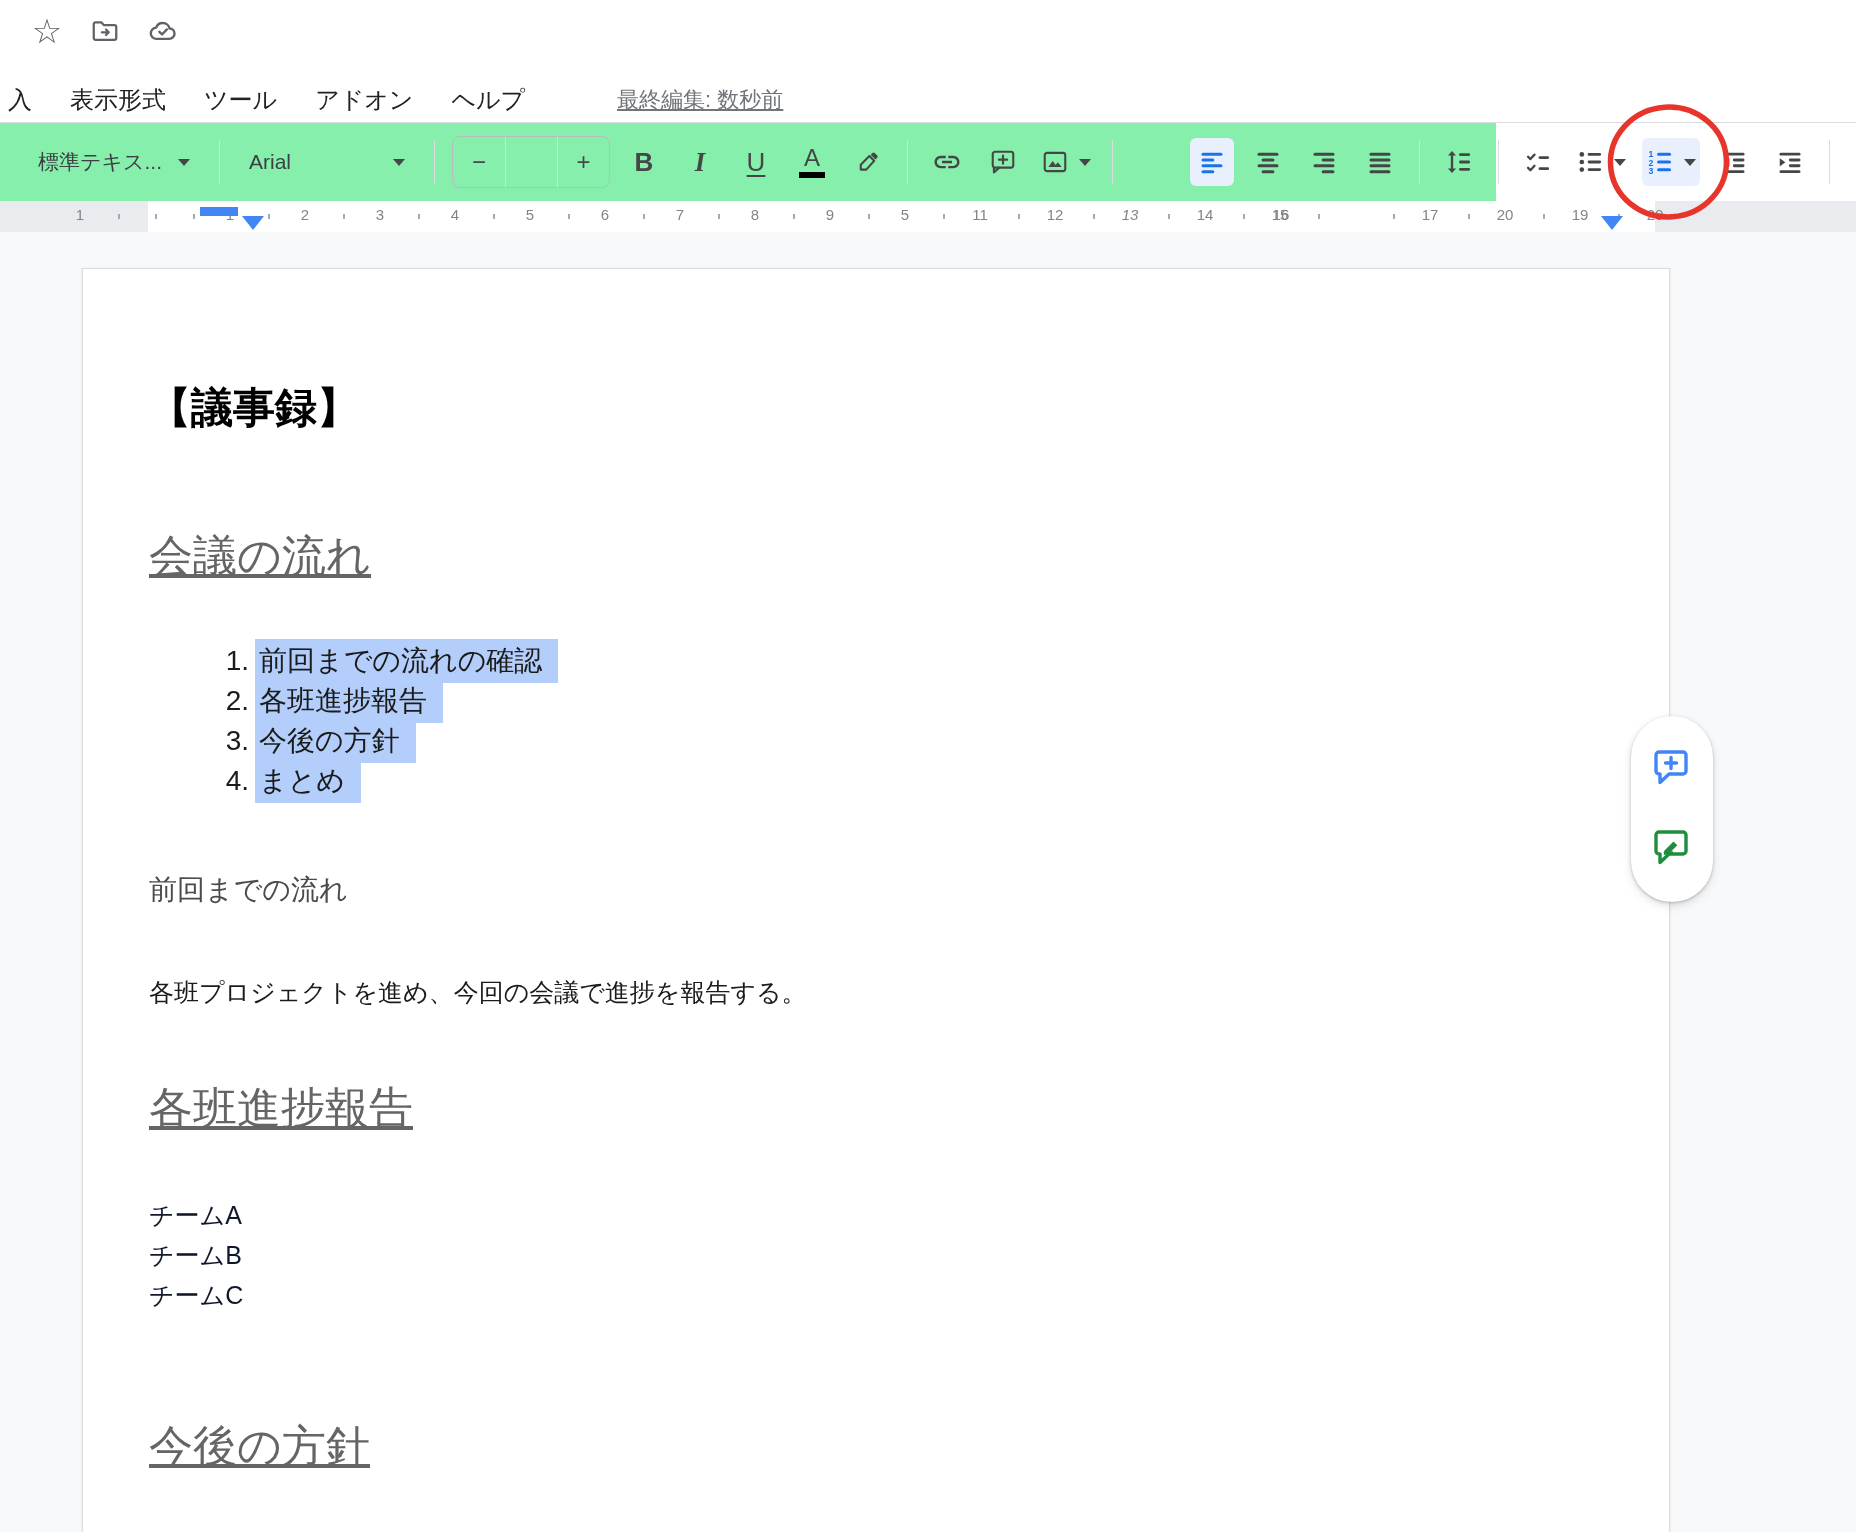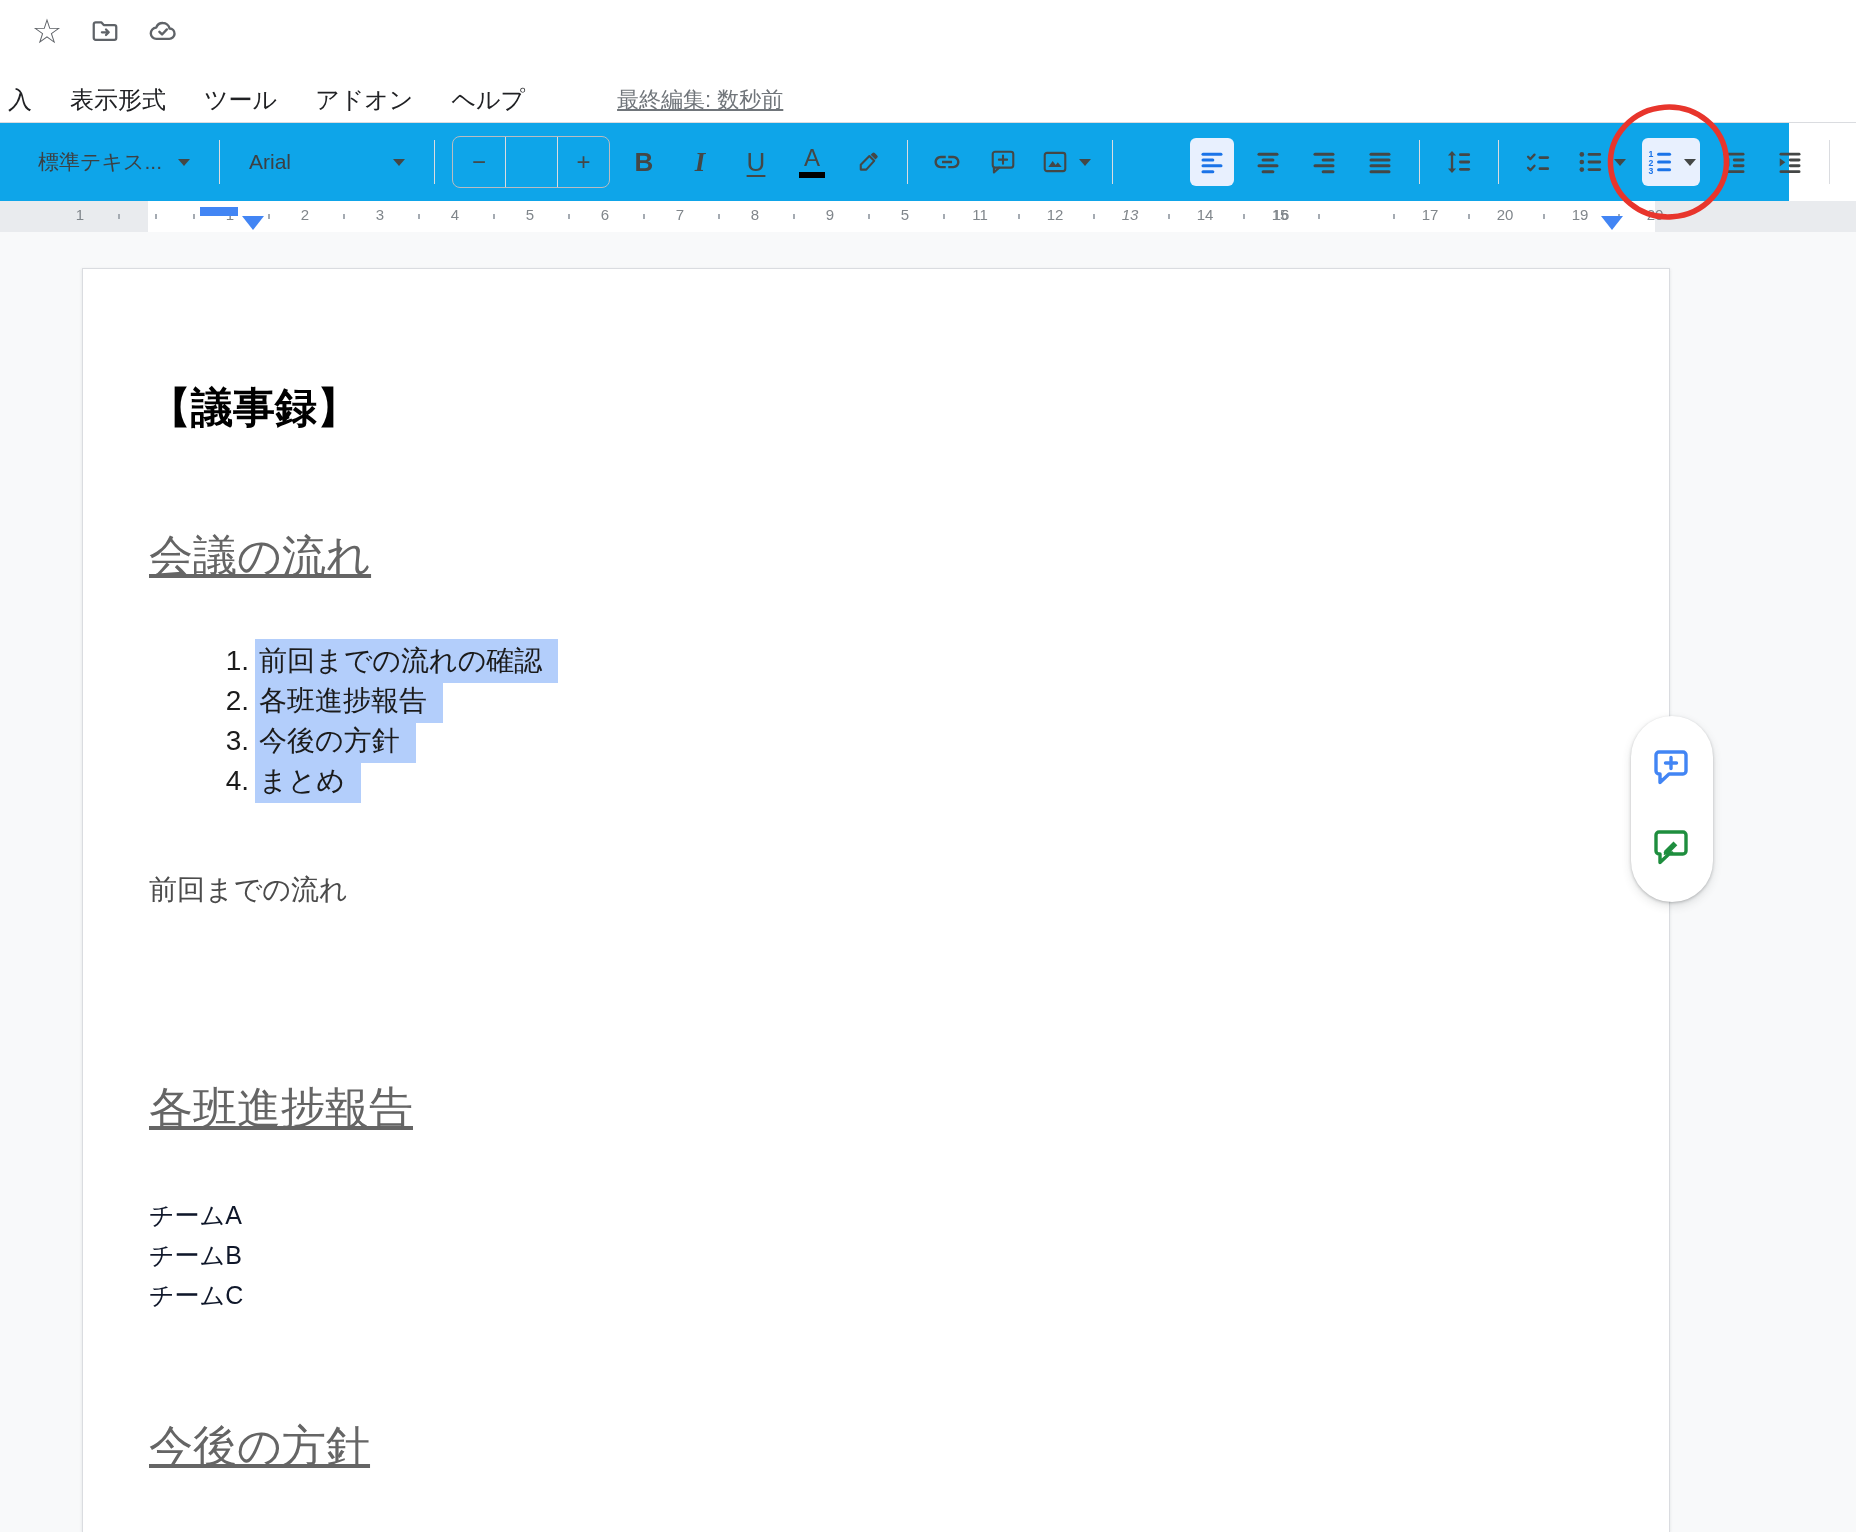"標準テキス..." .toolbar { background: #0ea5e9 -> #86efac; width: 1789px -> 1496px }
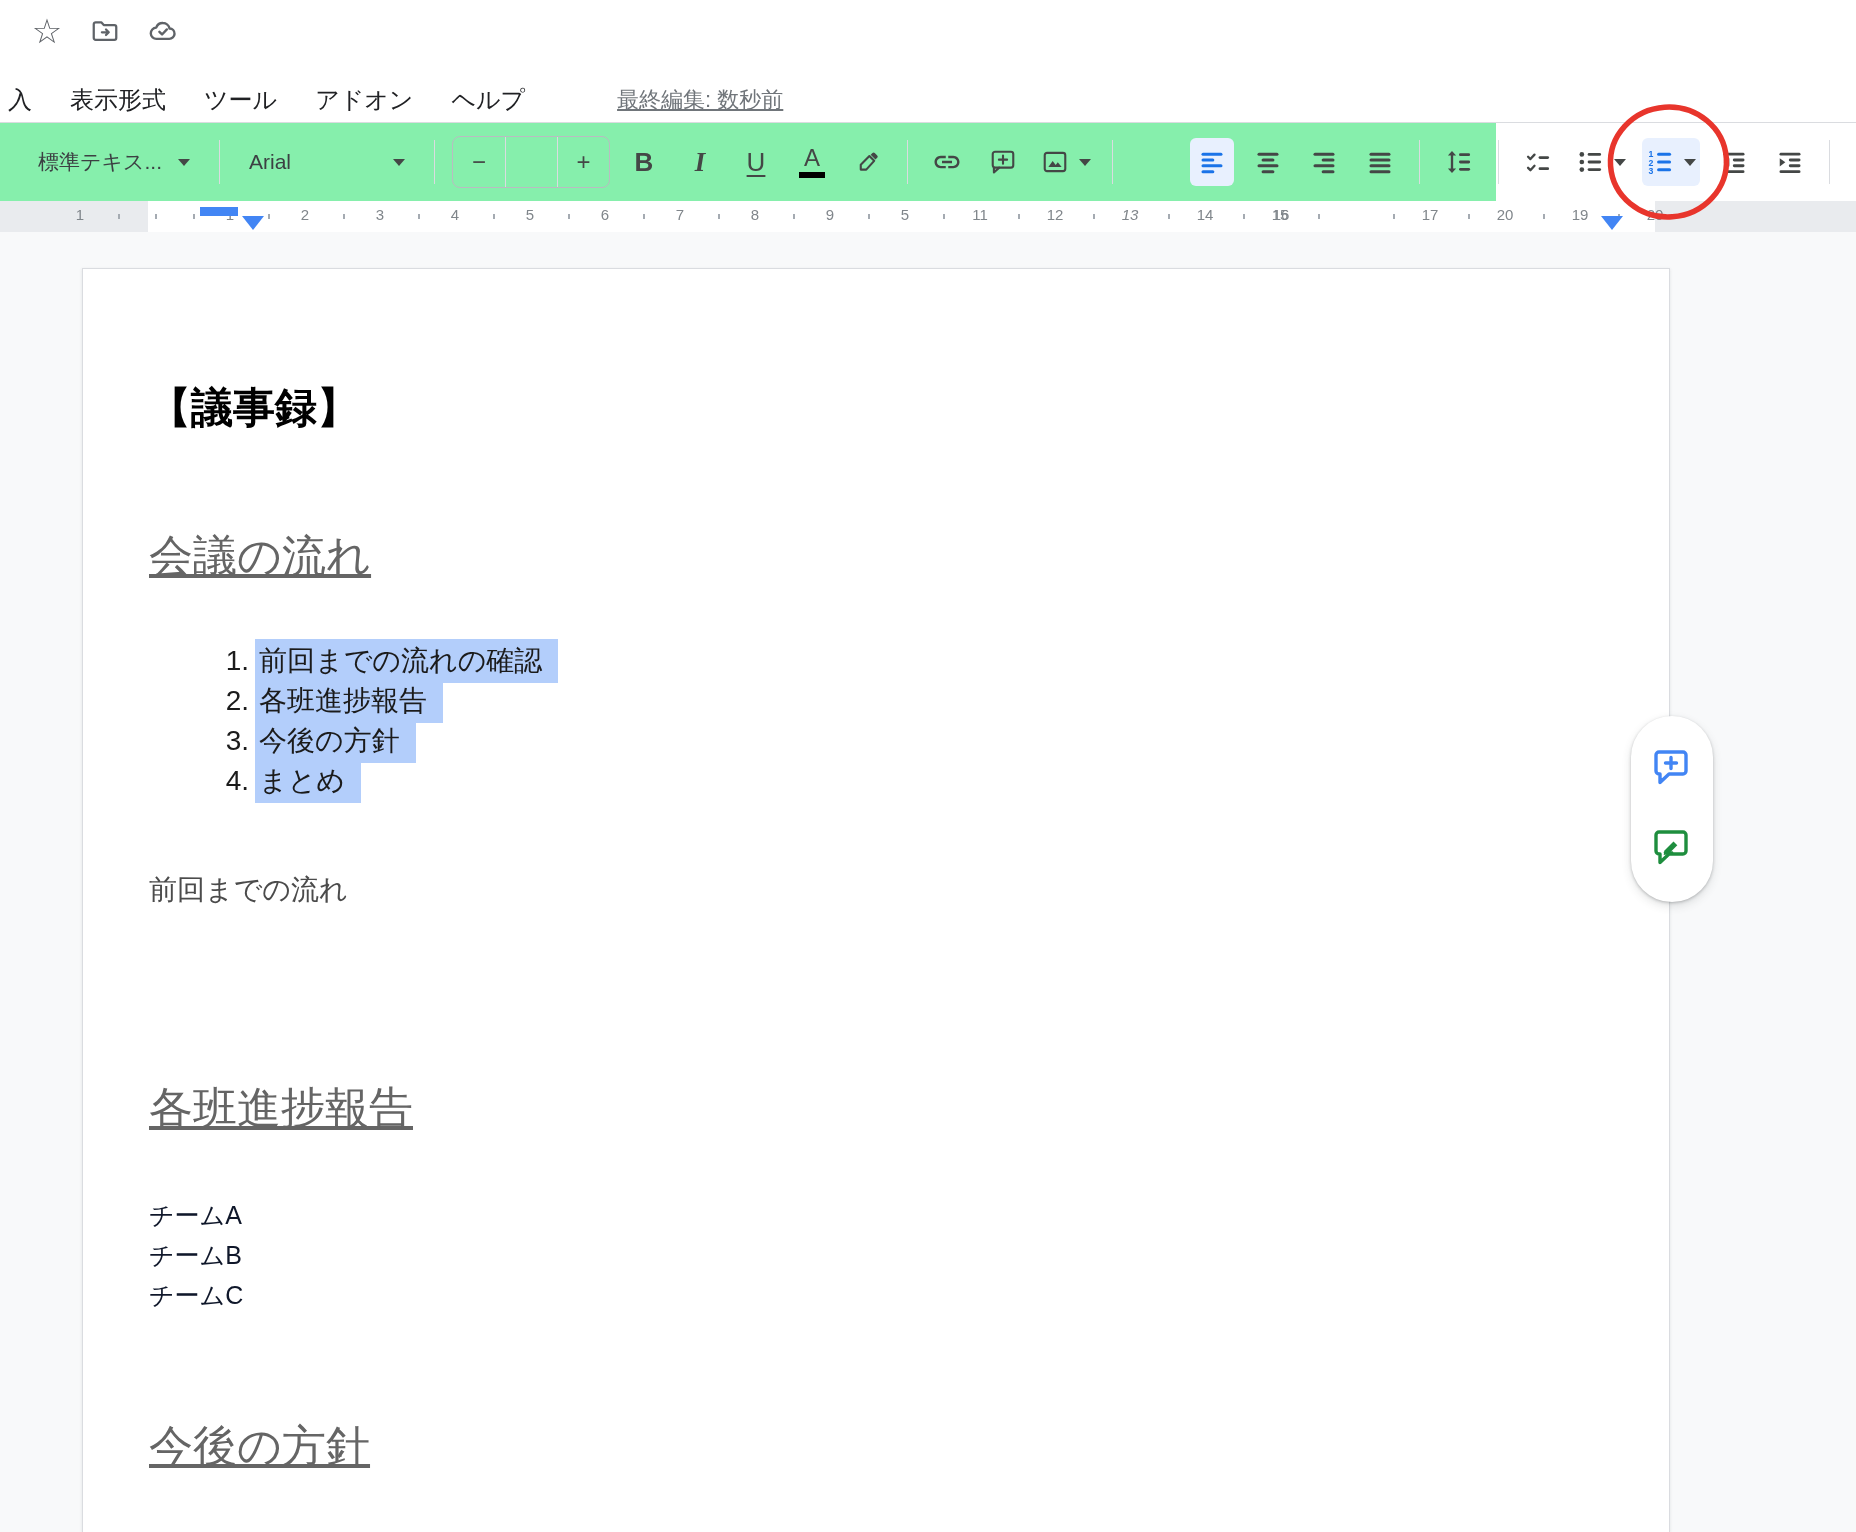"各班プロジェクトを進め、今回の会議で進捗を報告する。" div.doc-el { html: none -> <div>各班プロジェクトを進め、今回の会議で進捗を報告する。</div> }
